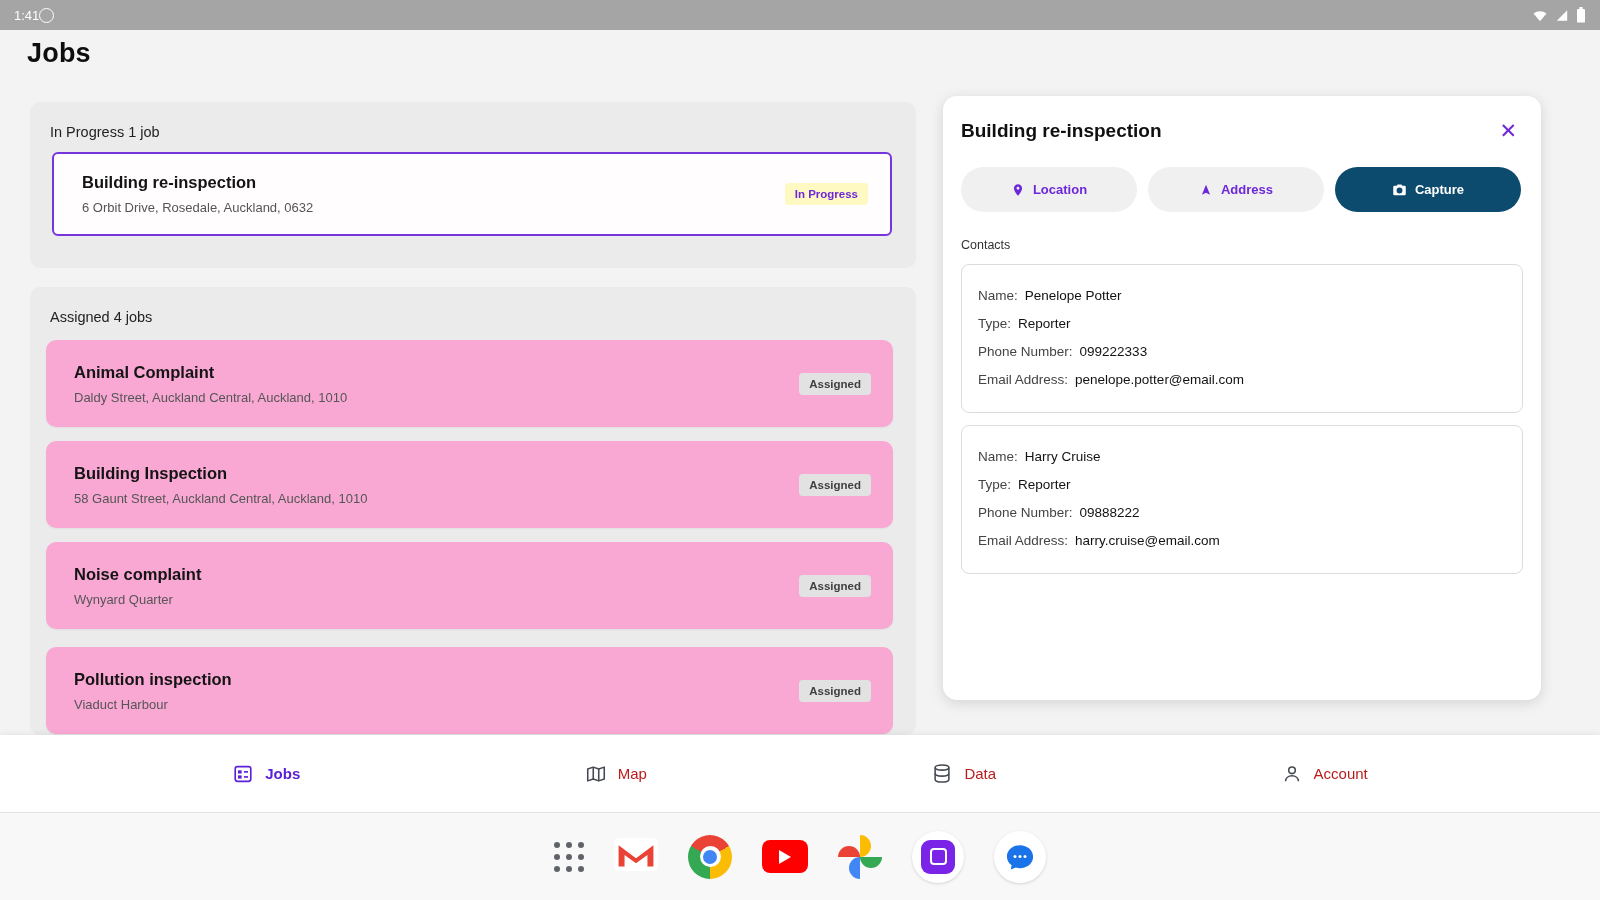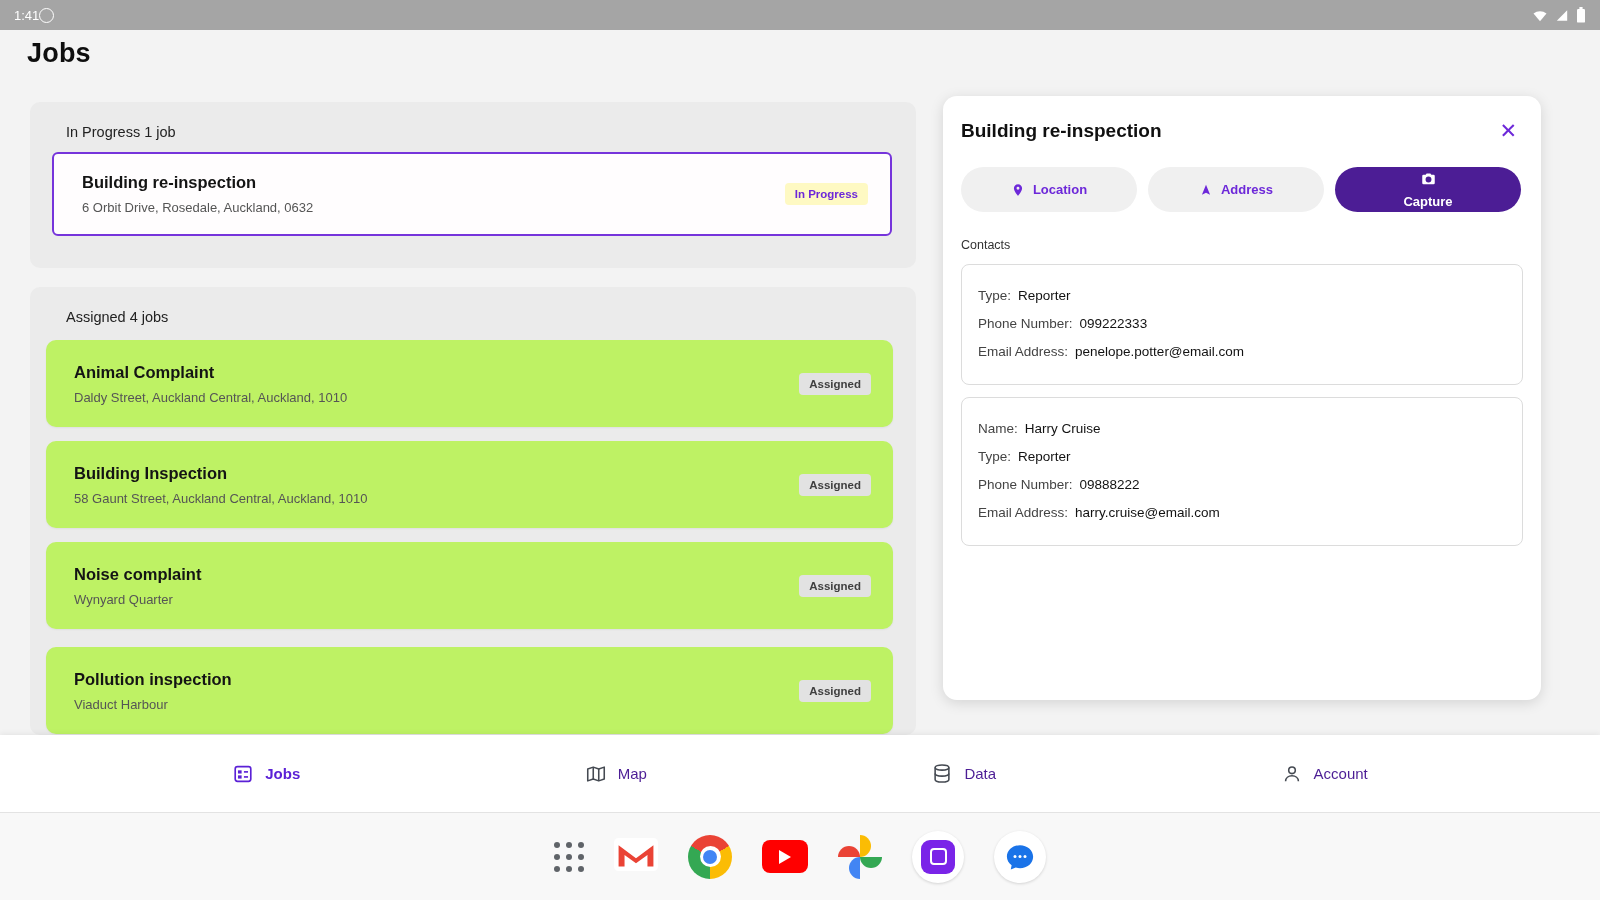"In Progress 1 job" .group-header { left: 36px -> 20px }
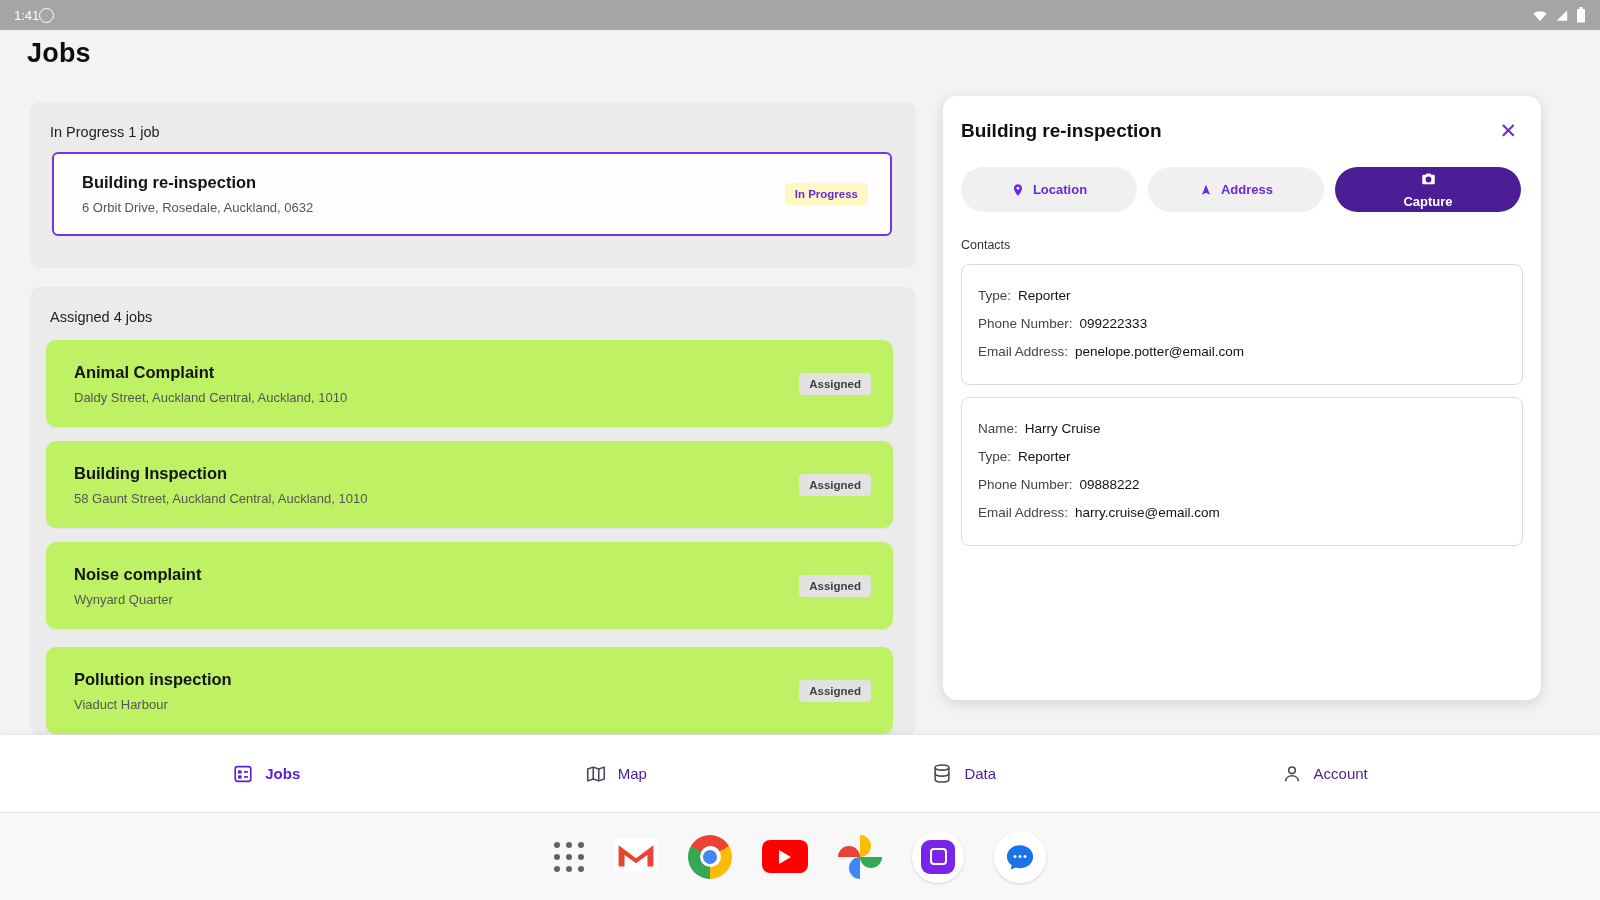"Capture" .pill-solid { background: #4c1d95 -> #0c4a6e; flex-direction: column -> none }
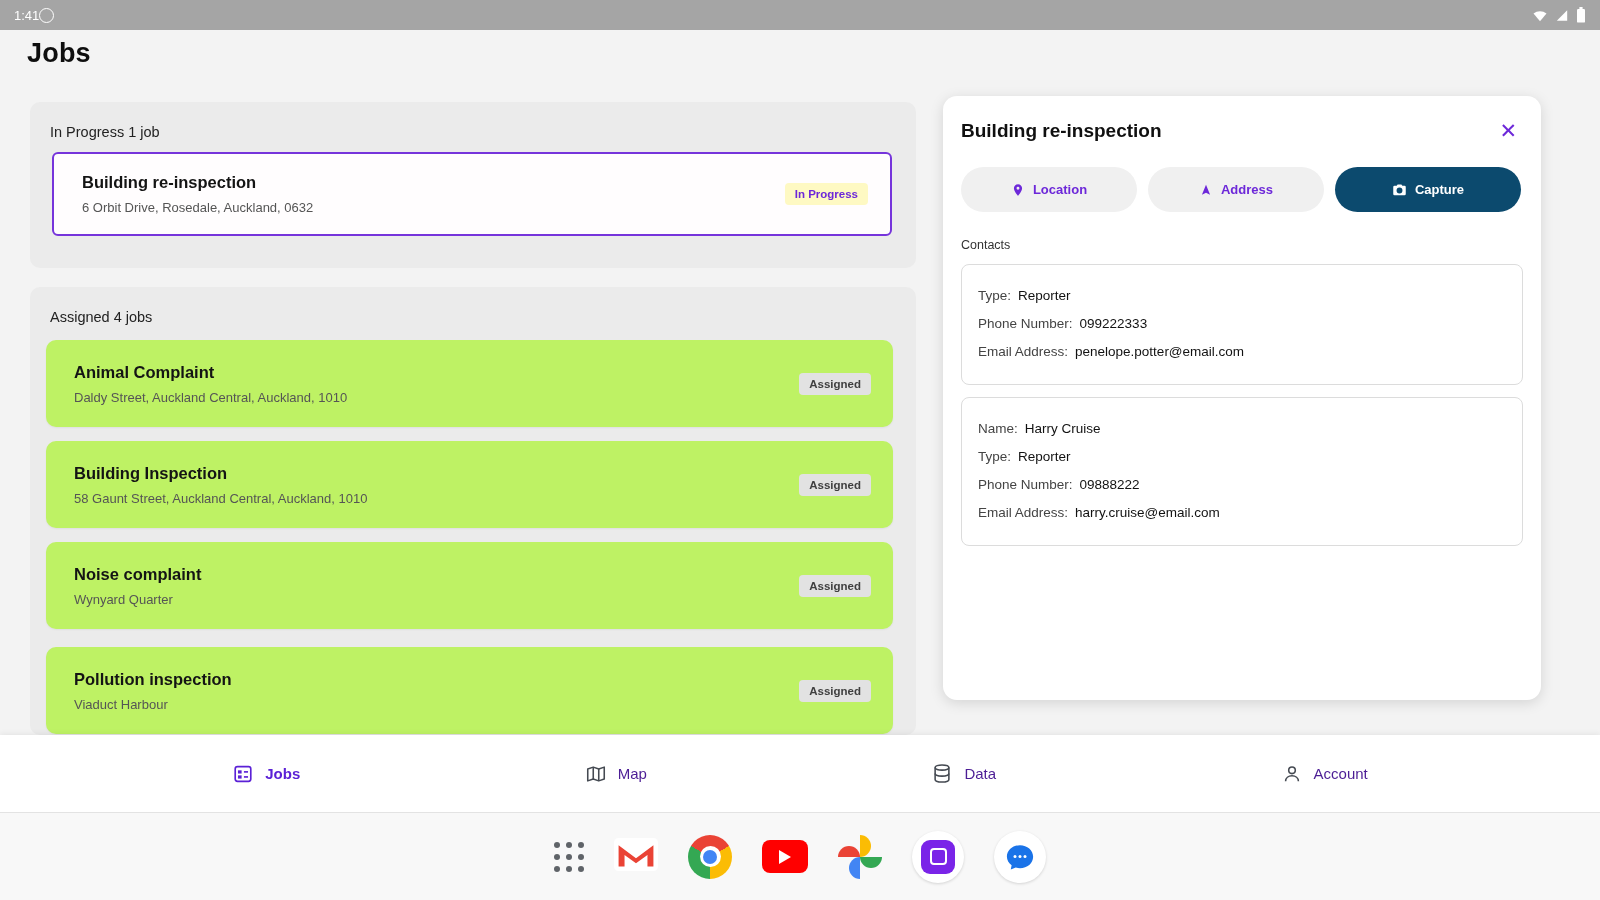"Name: Penelope Potter" div.c-row { html: none -> <div> <span>Name:</span><span>Penelope Potter</span> </div> }
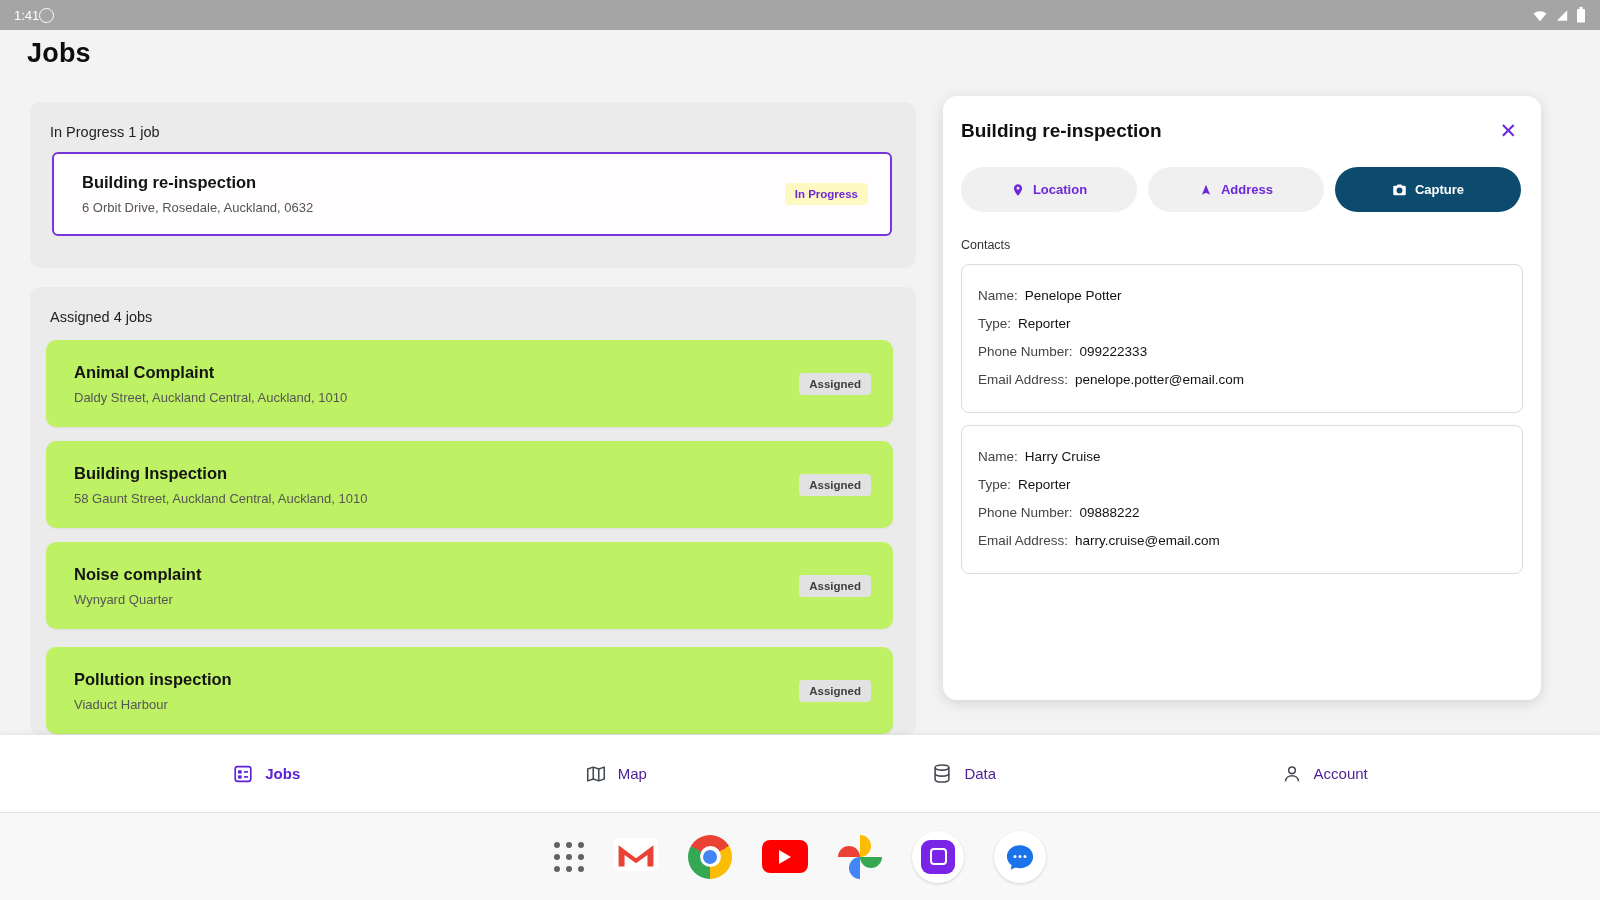"Animal Complaint" .job-card { background: #bef264 -> #f9a8d4 }
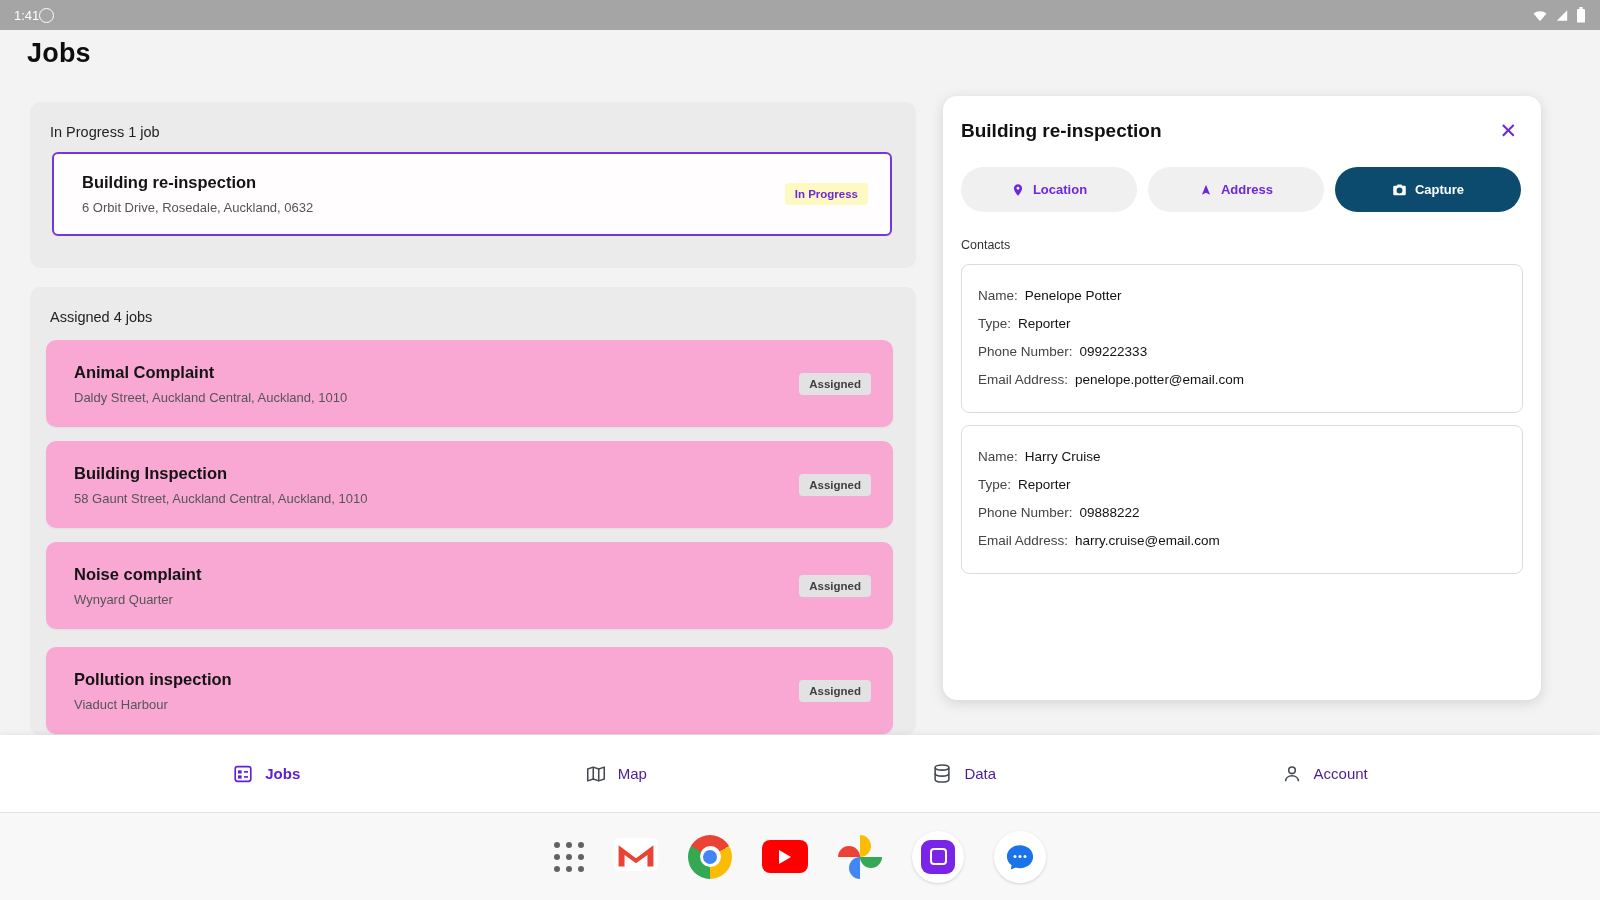"Map" .nav-item { color: #4c1d95 -> #b91c1c }
